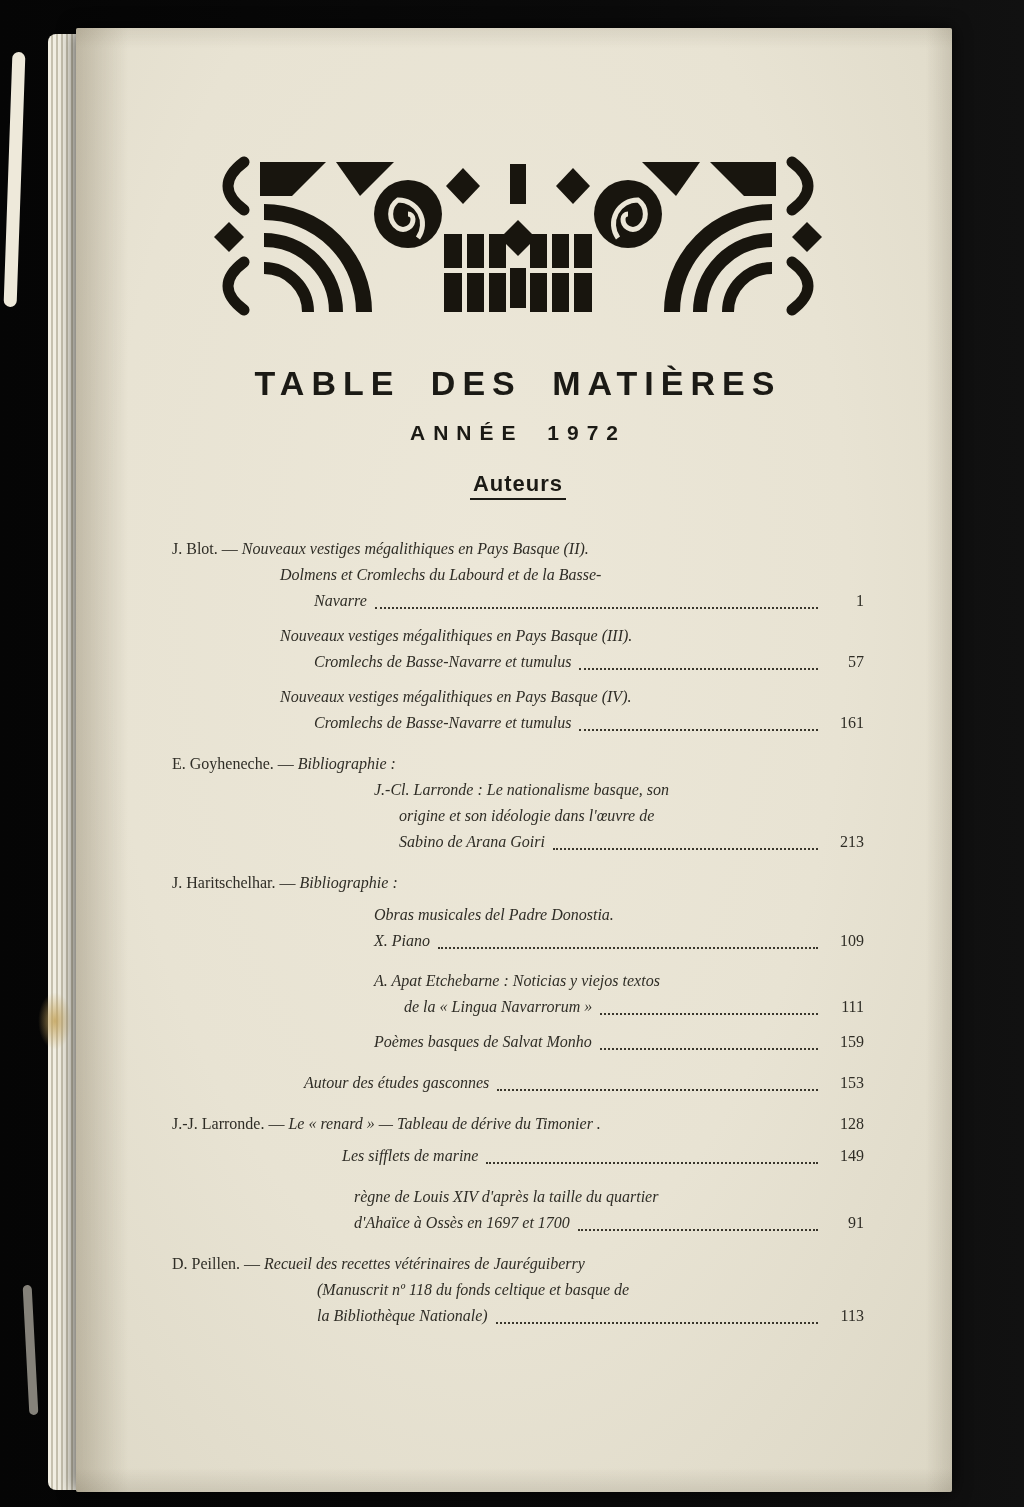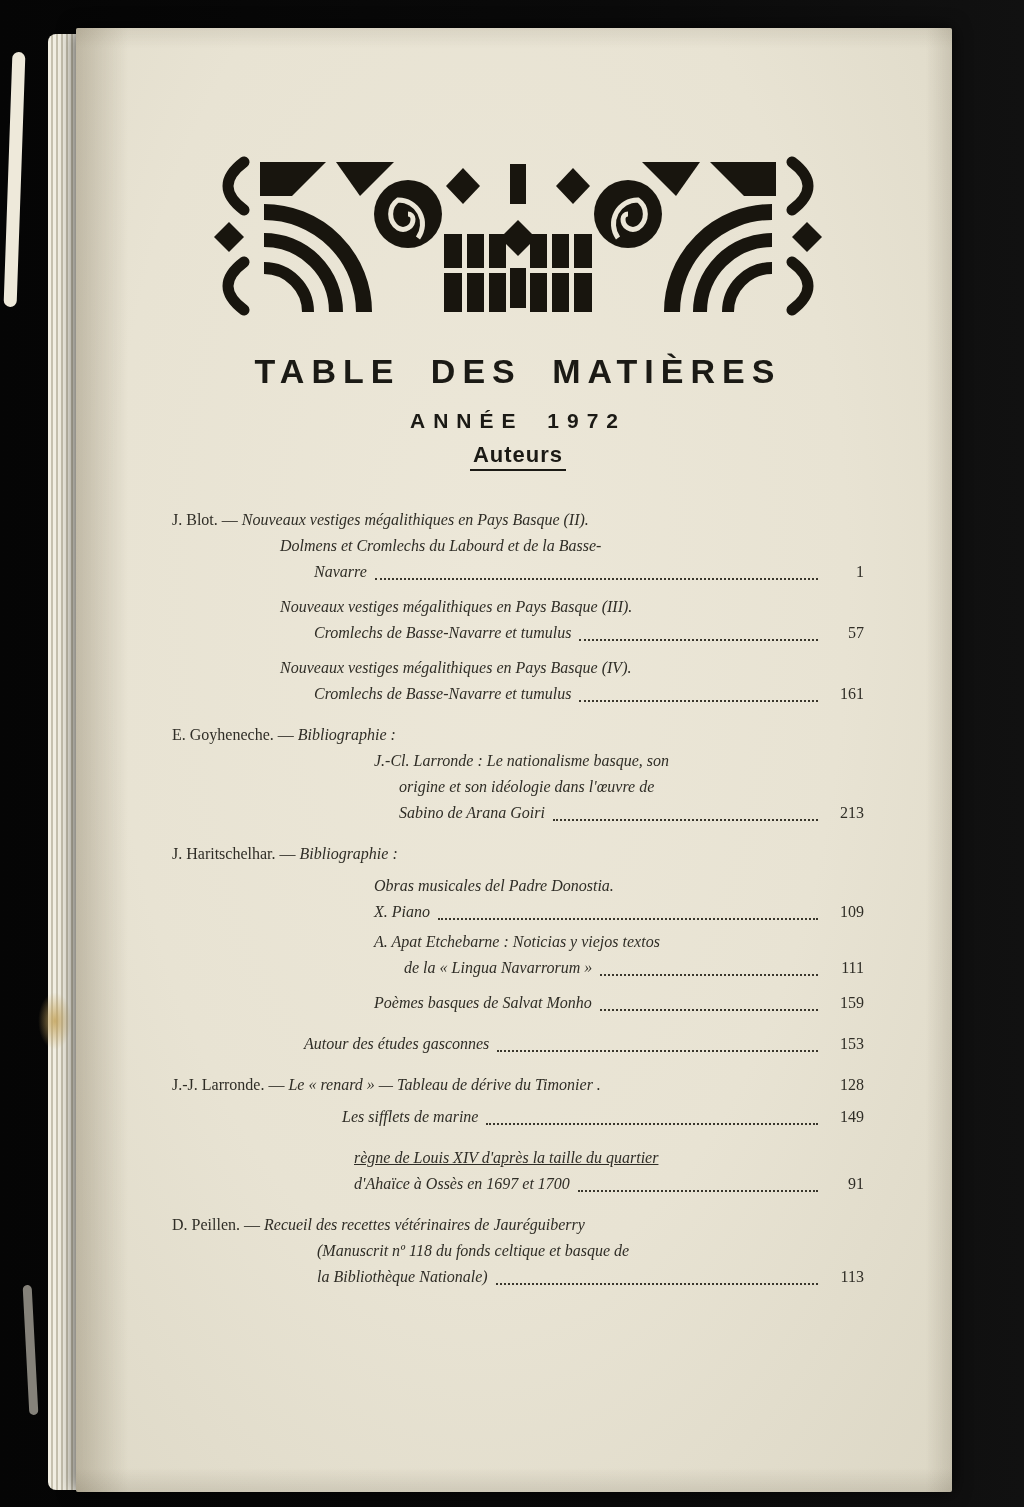"TABLE DES MATIÈRES" .doc-title { margin-top: 32px -> 44px }
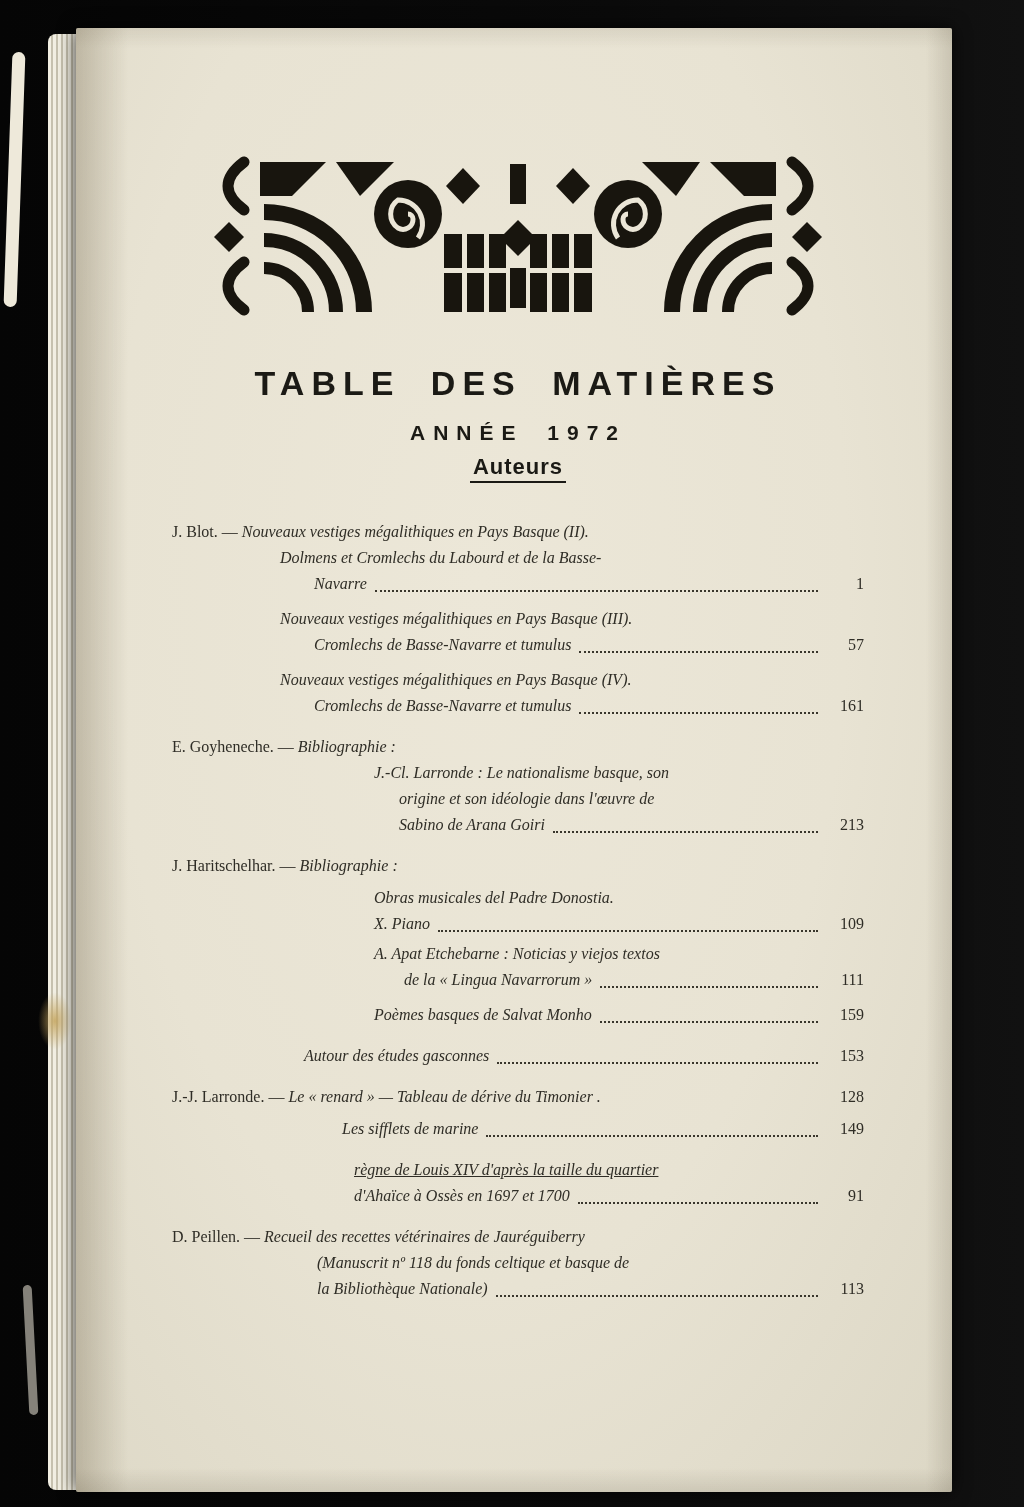"Auteurs" .section-wrap { margin-top: 9px -> 26px }
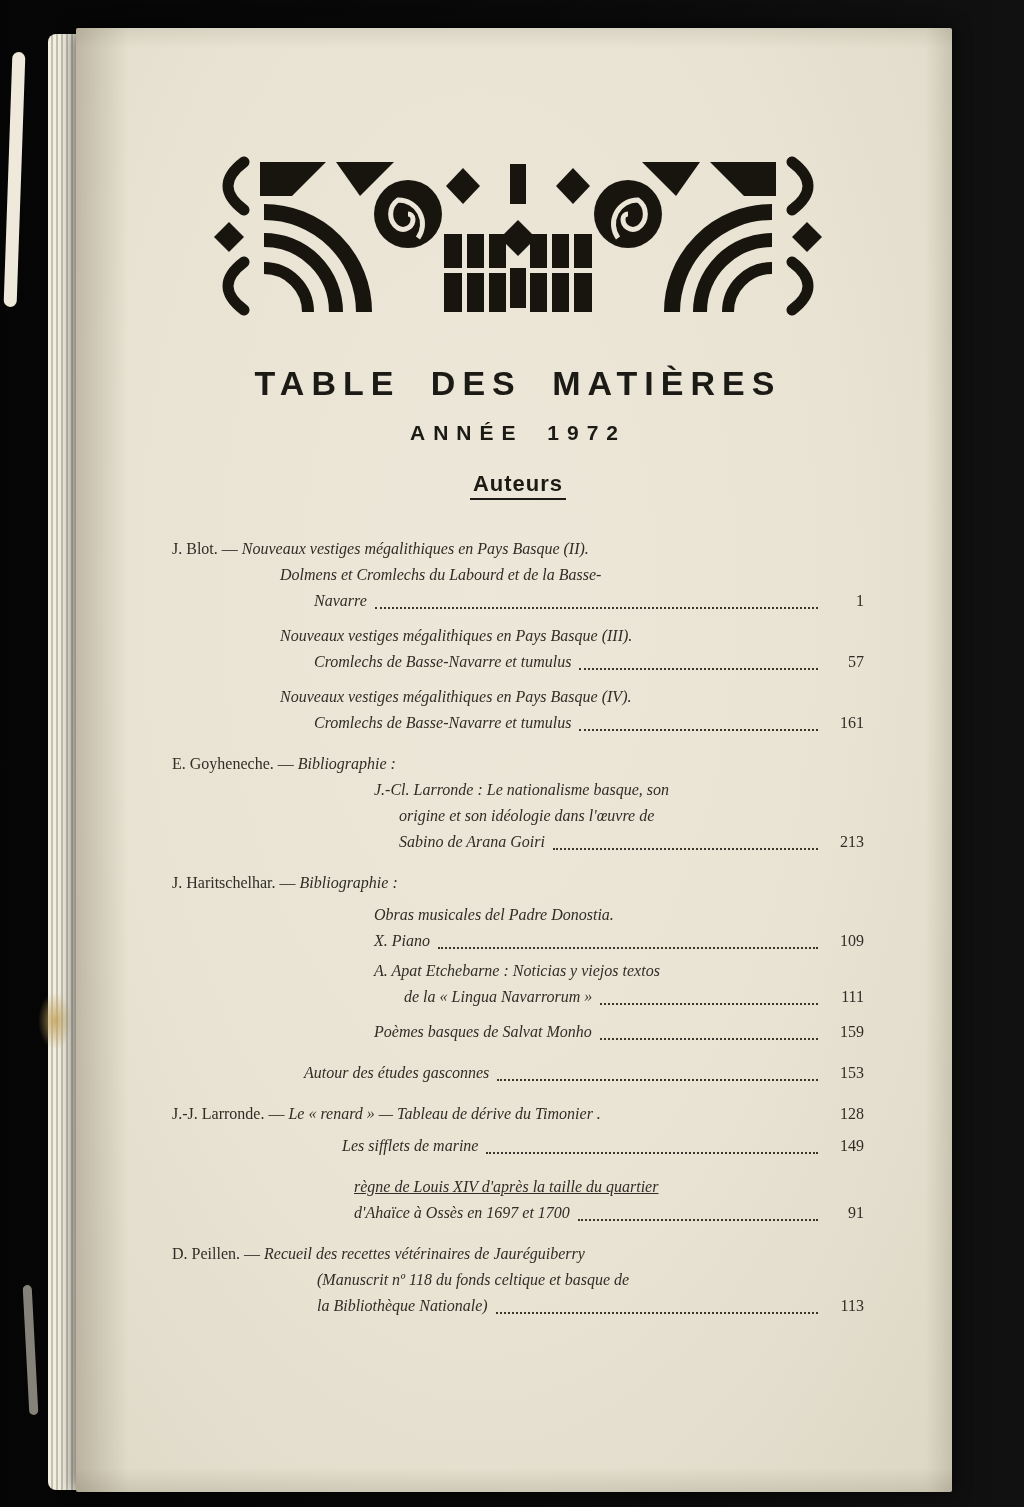"A. Apat Etchebarne : Noticias" div.row { margin-top: 4px -> 14px }
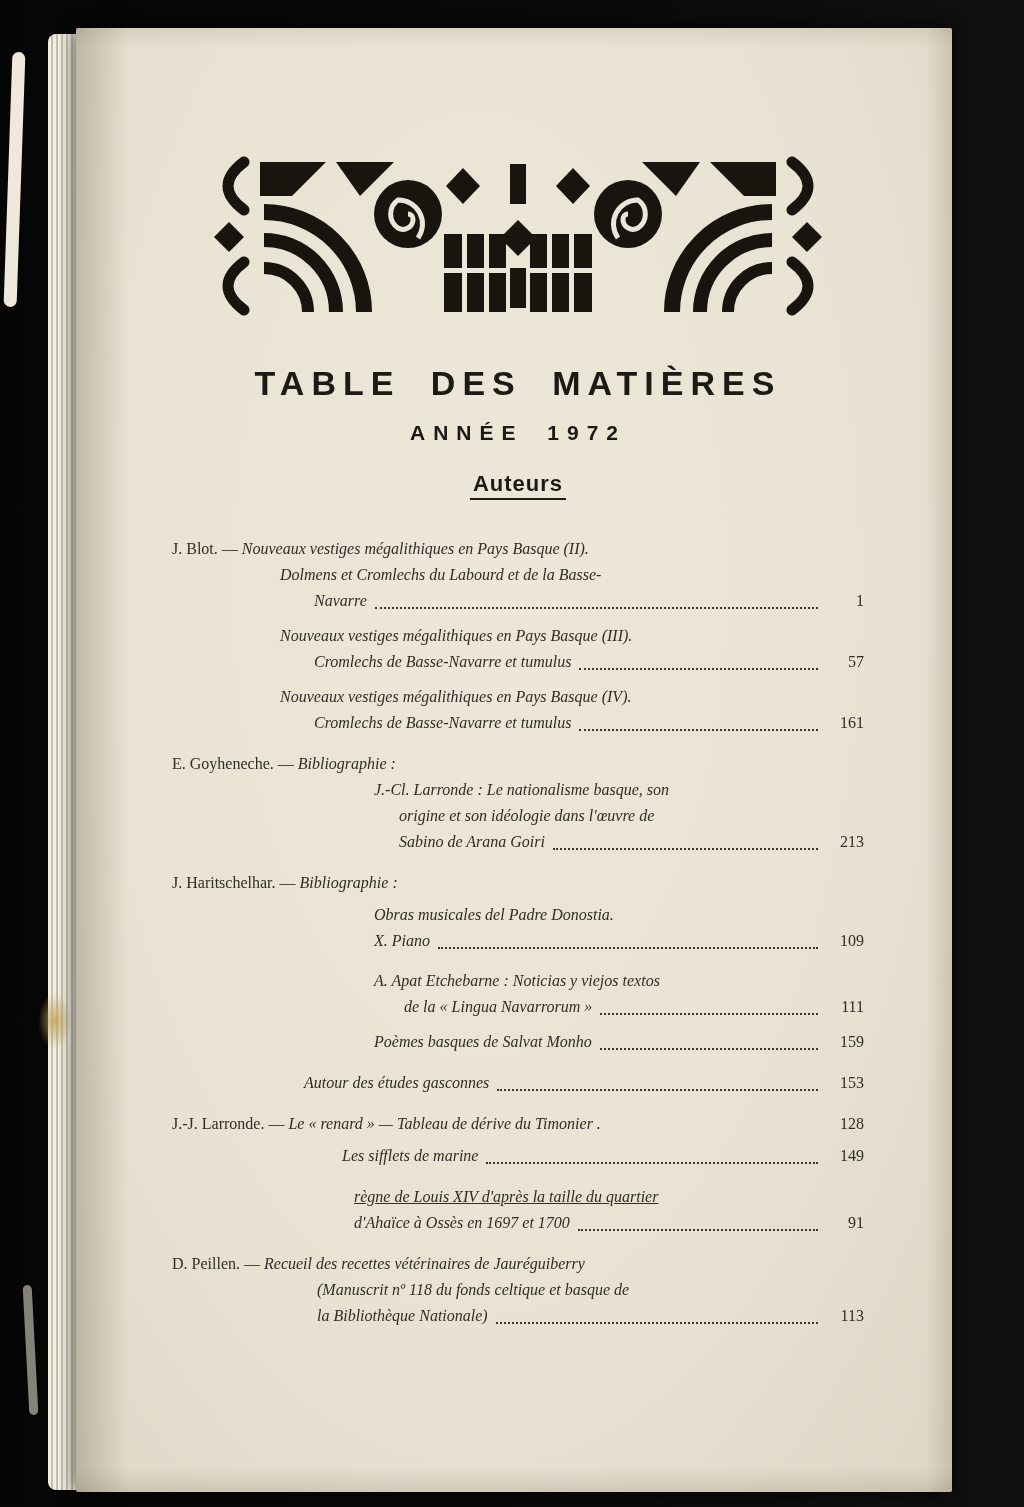"règne de Louis XIV d'après" div.row { text-decoration: underline -> none }
